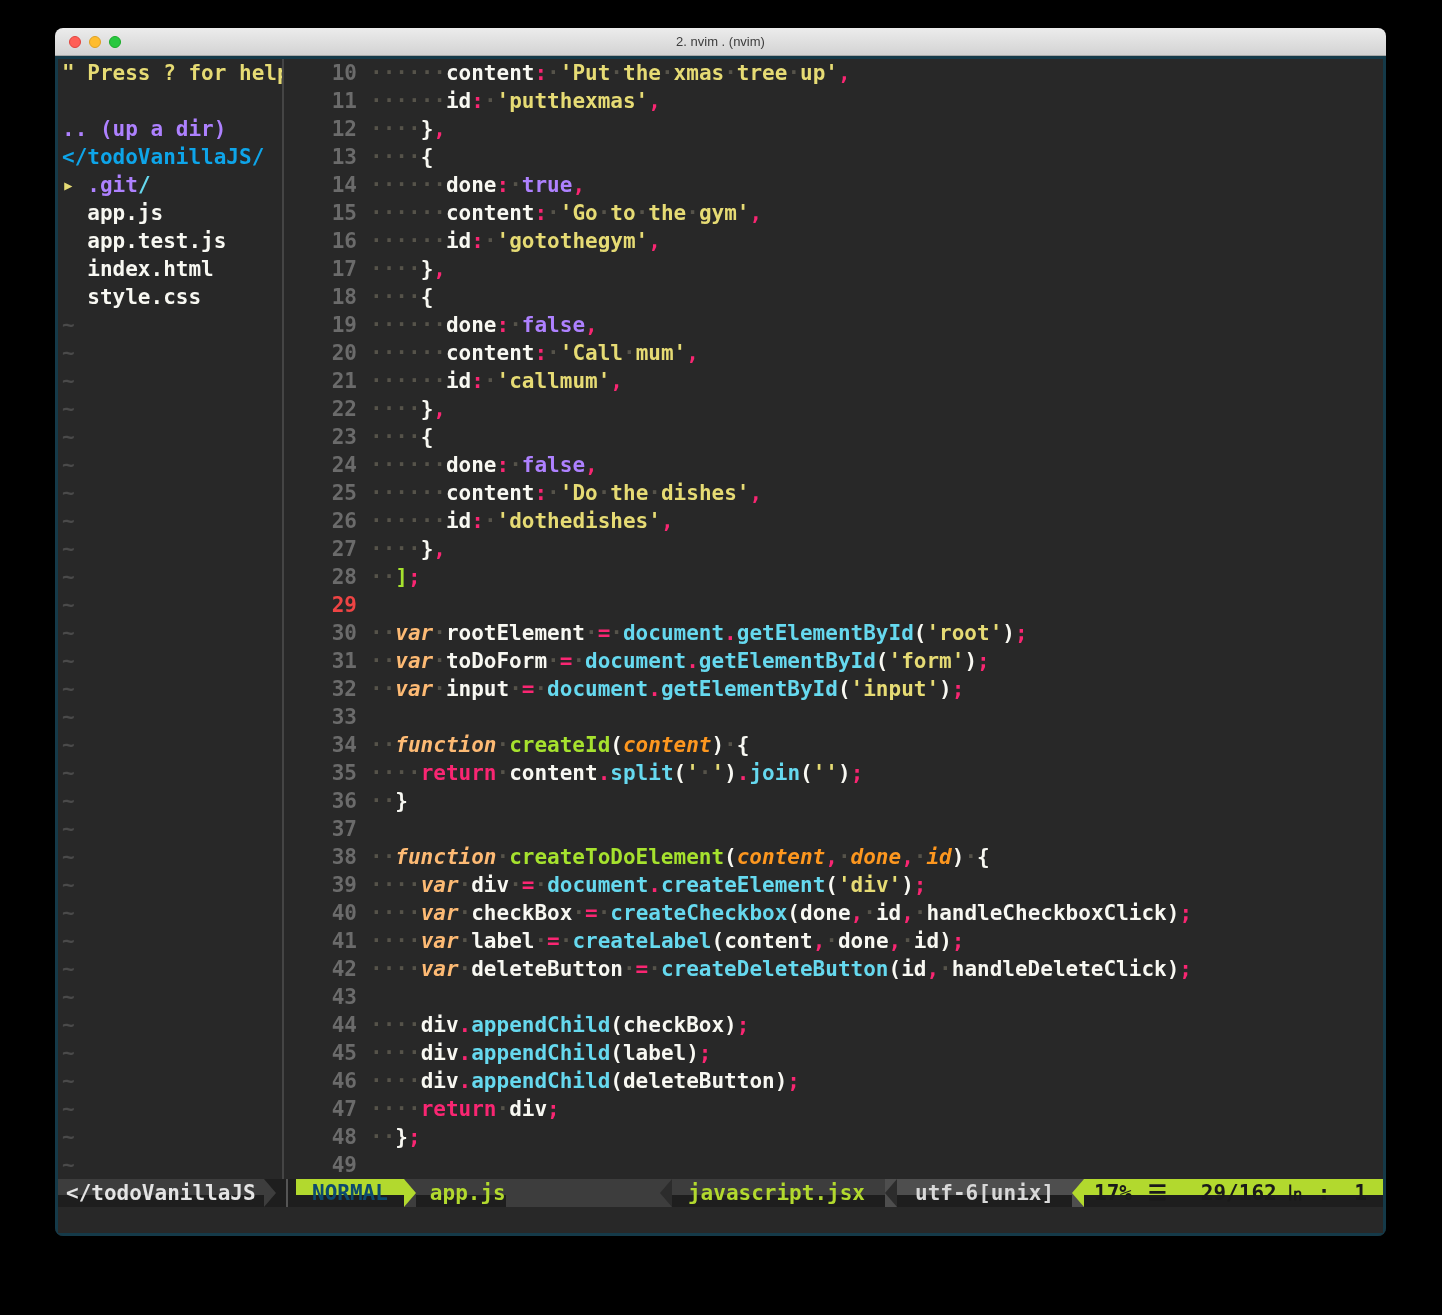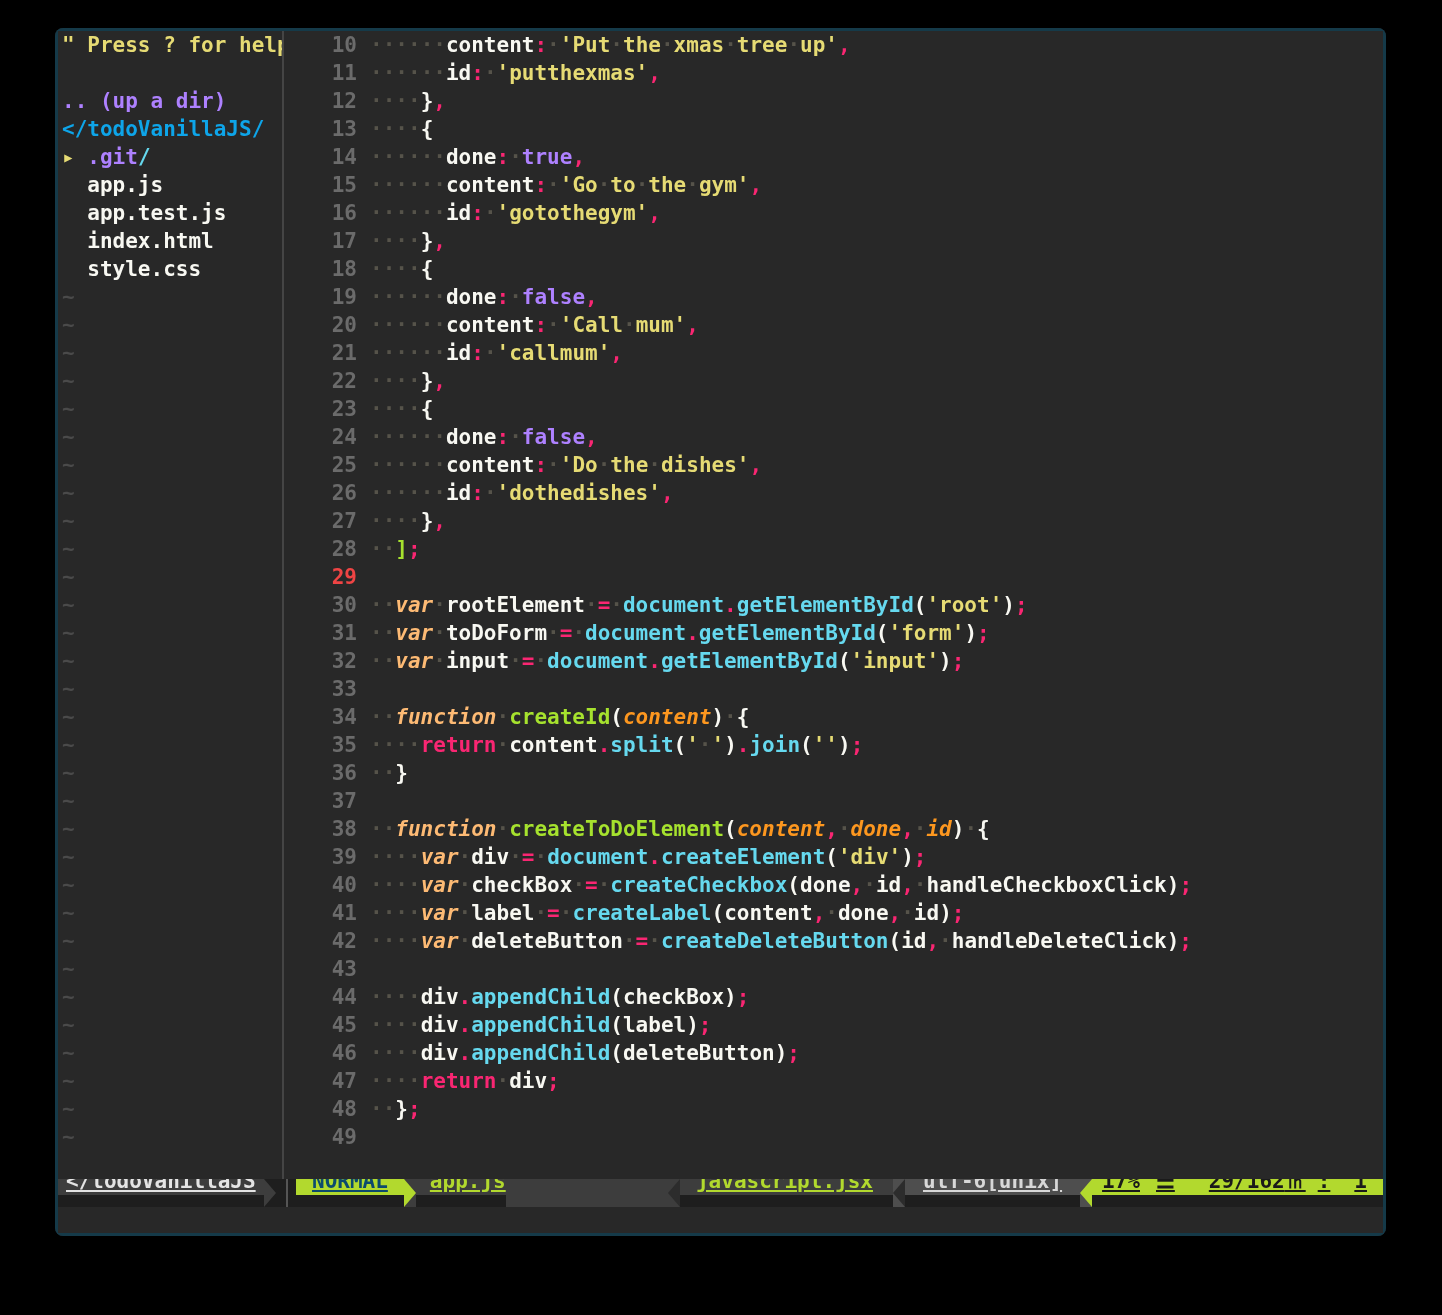"2. nvim . (nvim)" div.titlebar { html: none -> <div> <div> <div></div> <div></div> <div></div> </div> <div>2. nvim . (nvim)</div> </div> }
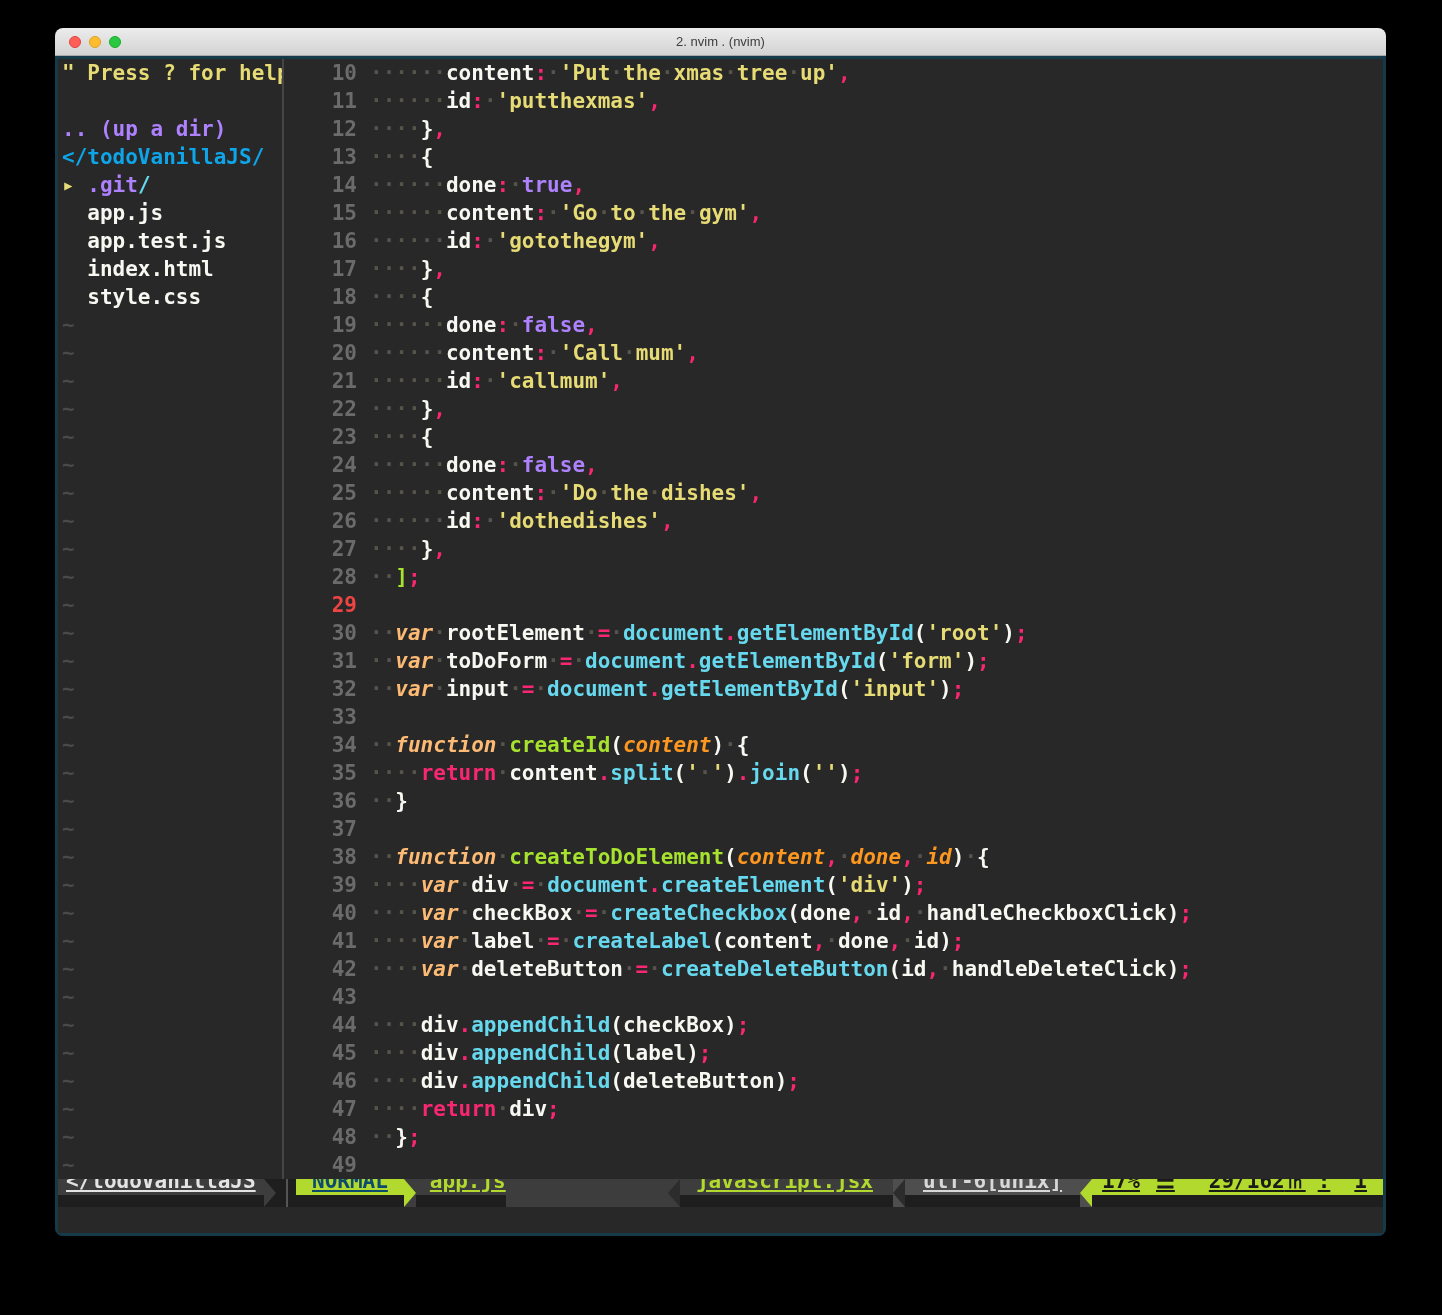"</todoVanillaJS" .seg { align-items: flex-end -> flex-start; text-decoration: underline -> none }
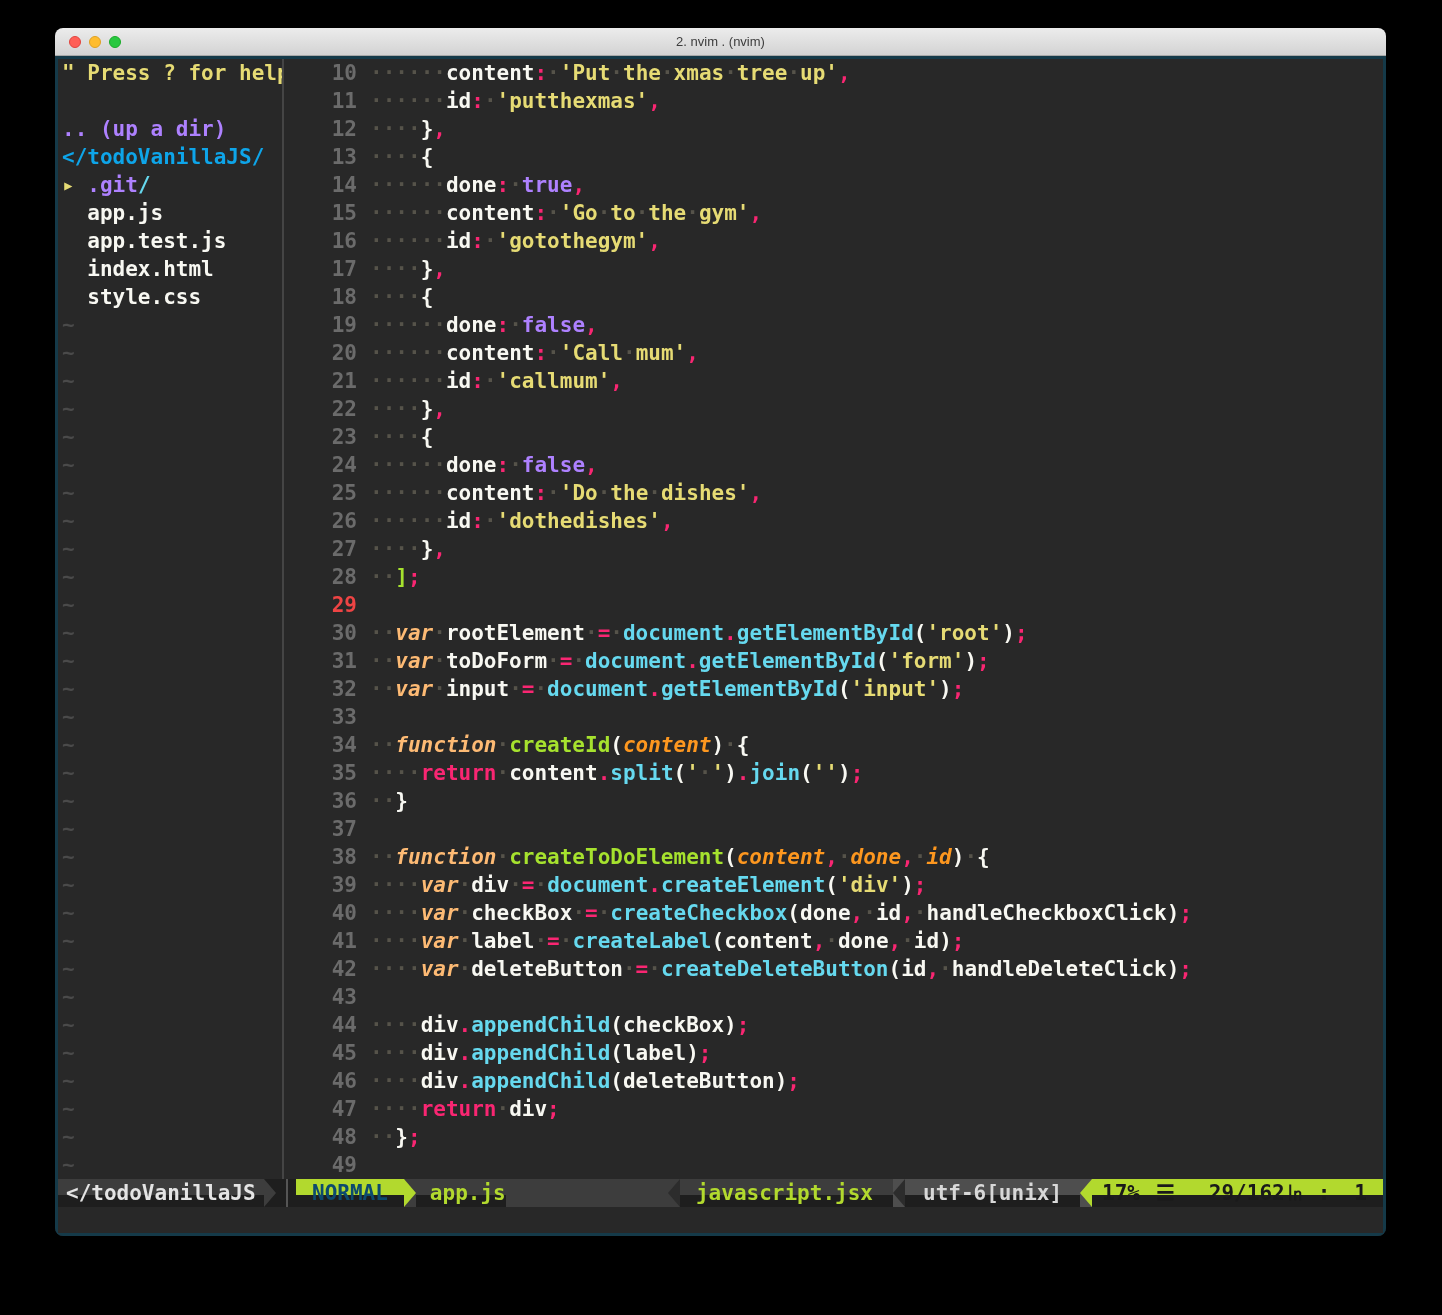"29/162" .sp-lin { margin-right: 0 -> 8px }
